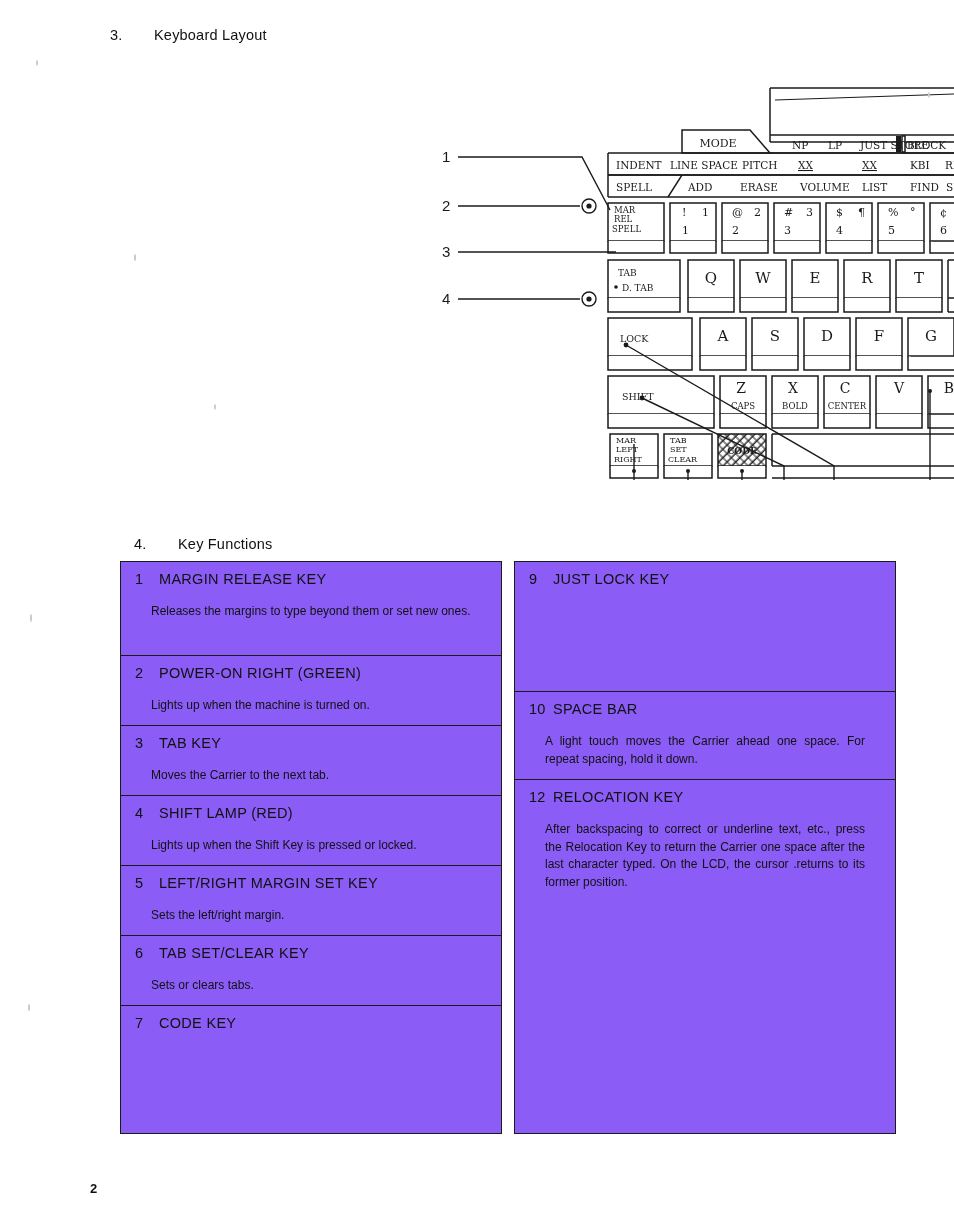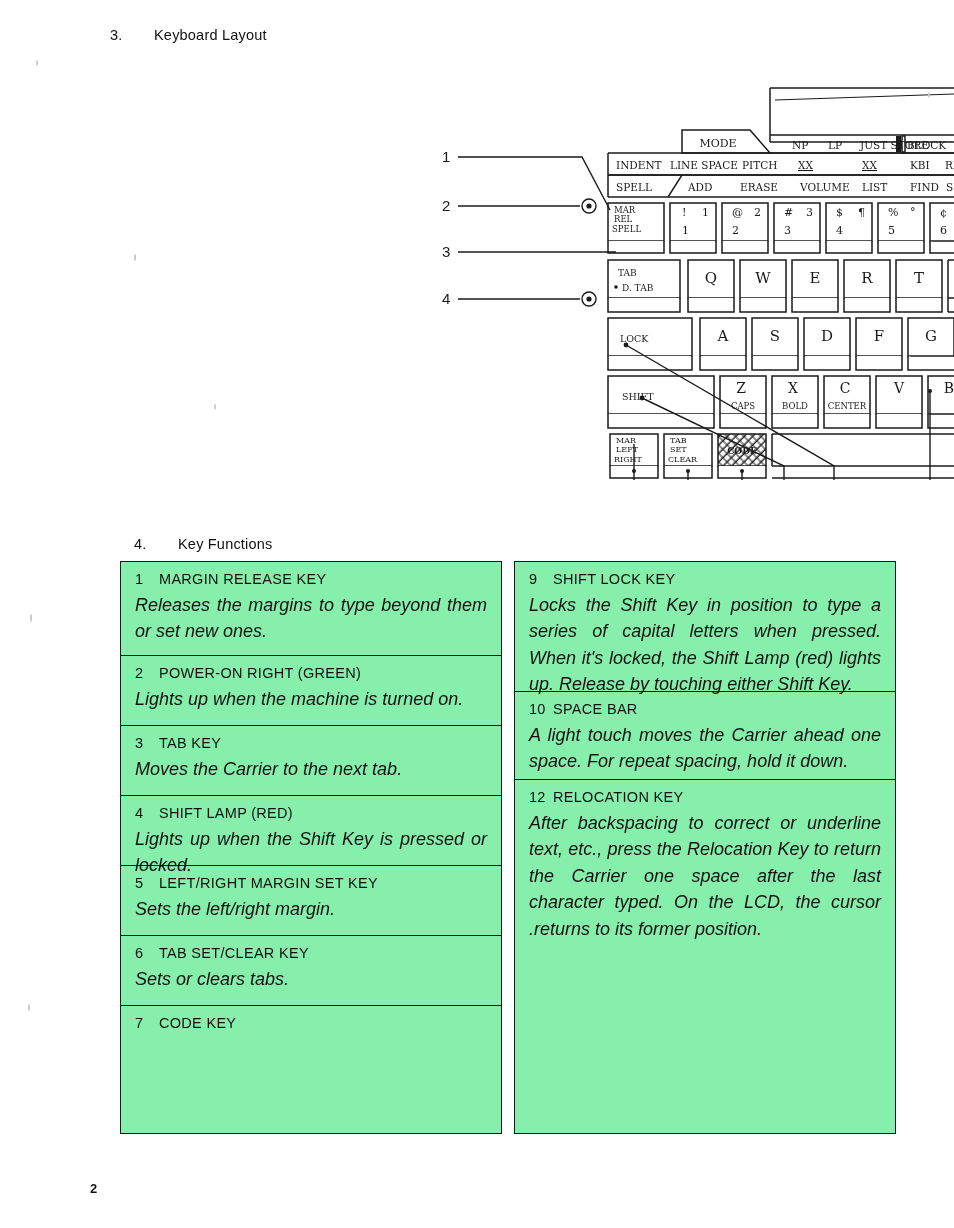"1 MARGIN RELEASE KEY" .fn-table { background: #86efac -> #8b5cf6 }
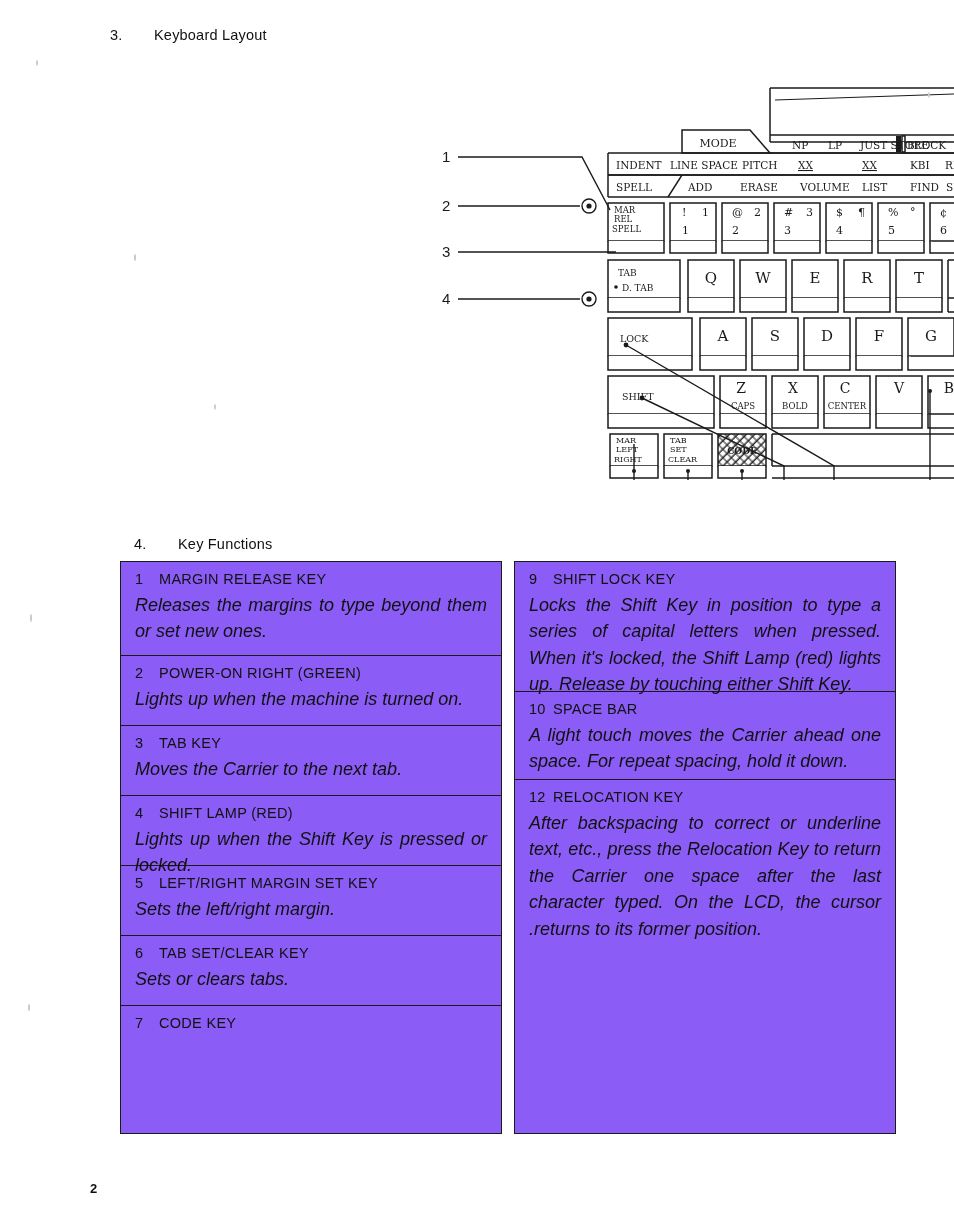"SHIFT LOCK KEY" span { text: SHIFT -> JUST }
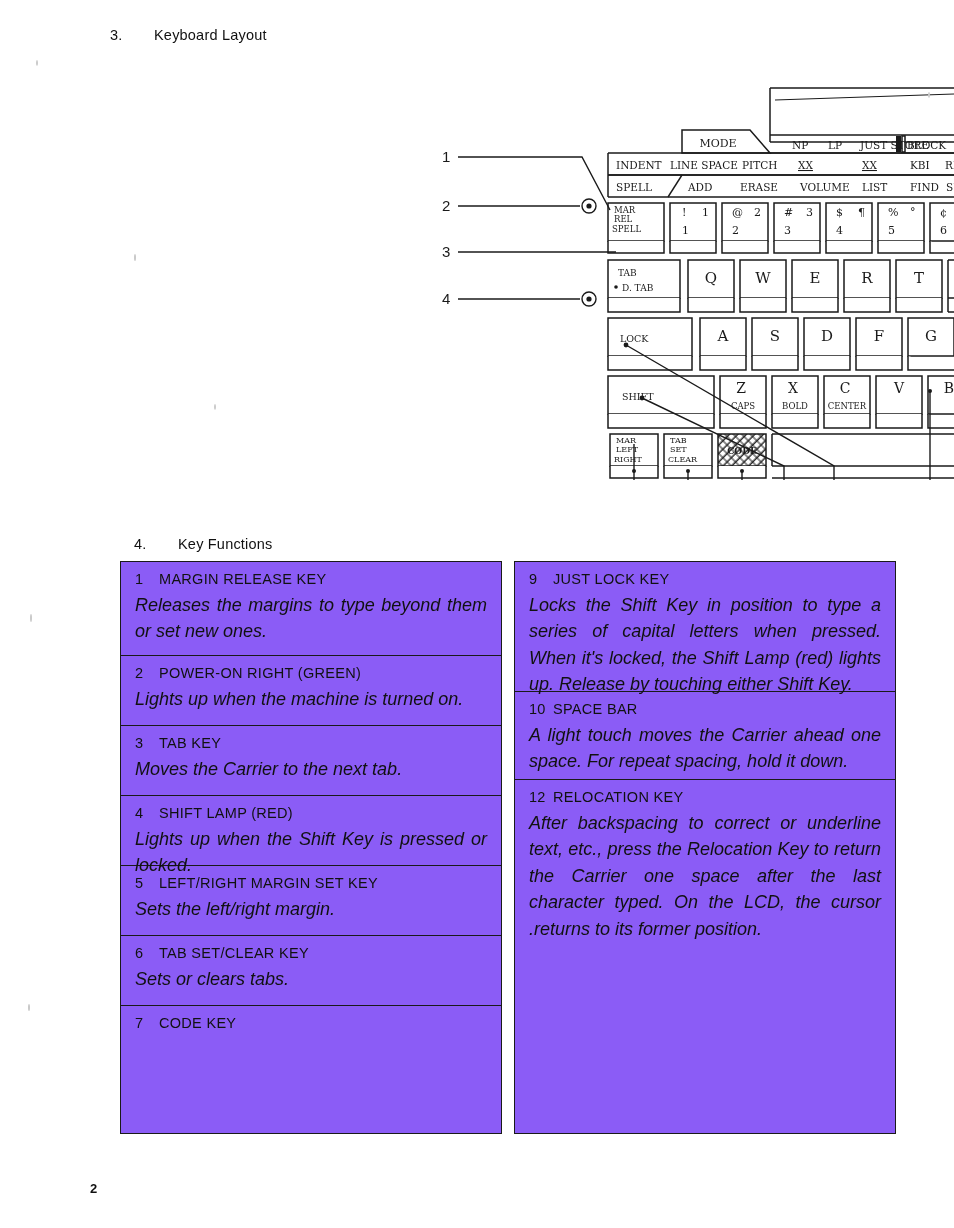"Releases the margins to type" .fn-body { font-size: 18px -> 12px; font-style: italic -> none; margin: 0 -> 16px }
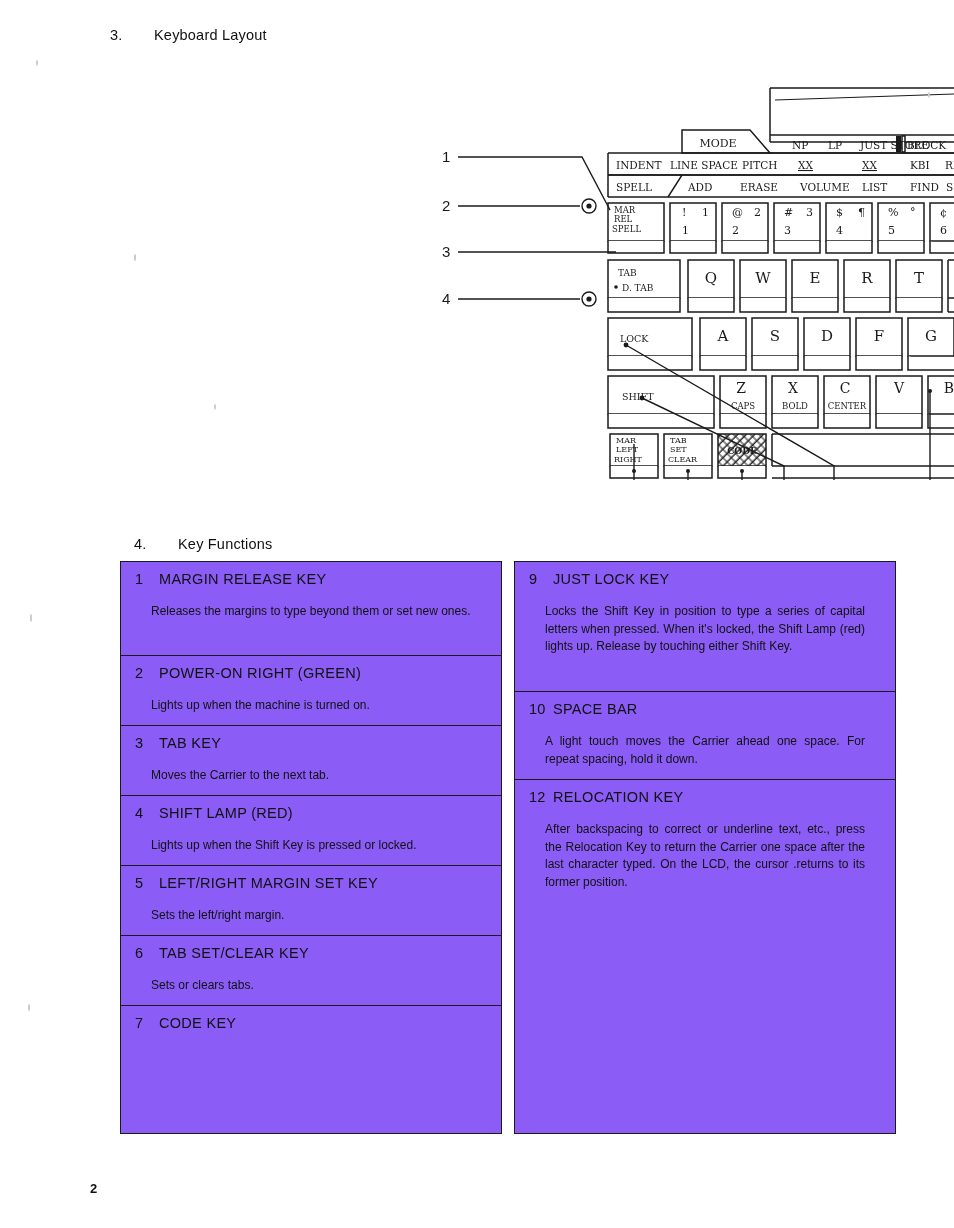"Locks the Shift Key in" p.fn-body { html: <p>Locks the Shift Key in position to type a series of capital letters when pressed. When it's locked, the Shift Lamp (red) lights up. Release by touching either Shift Key.</p> -> none }
